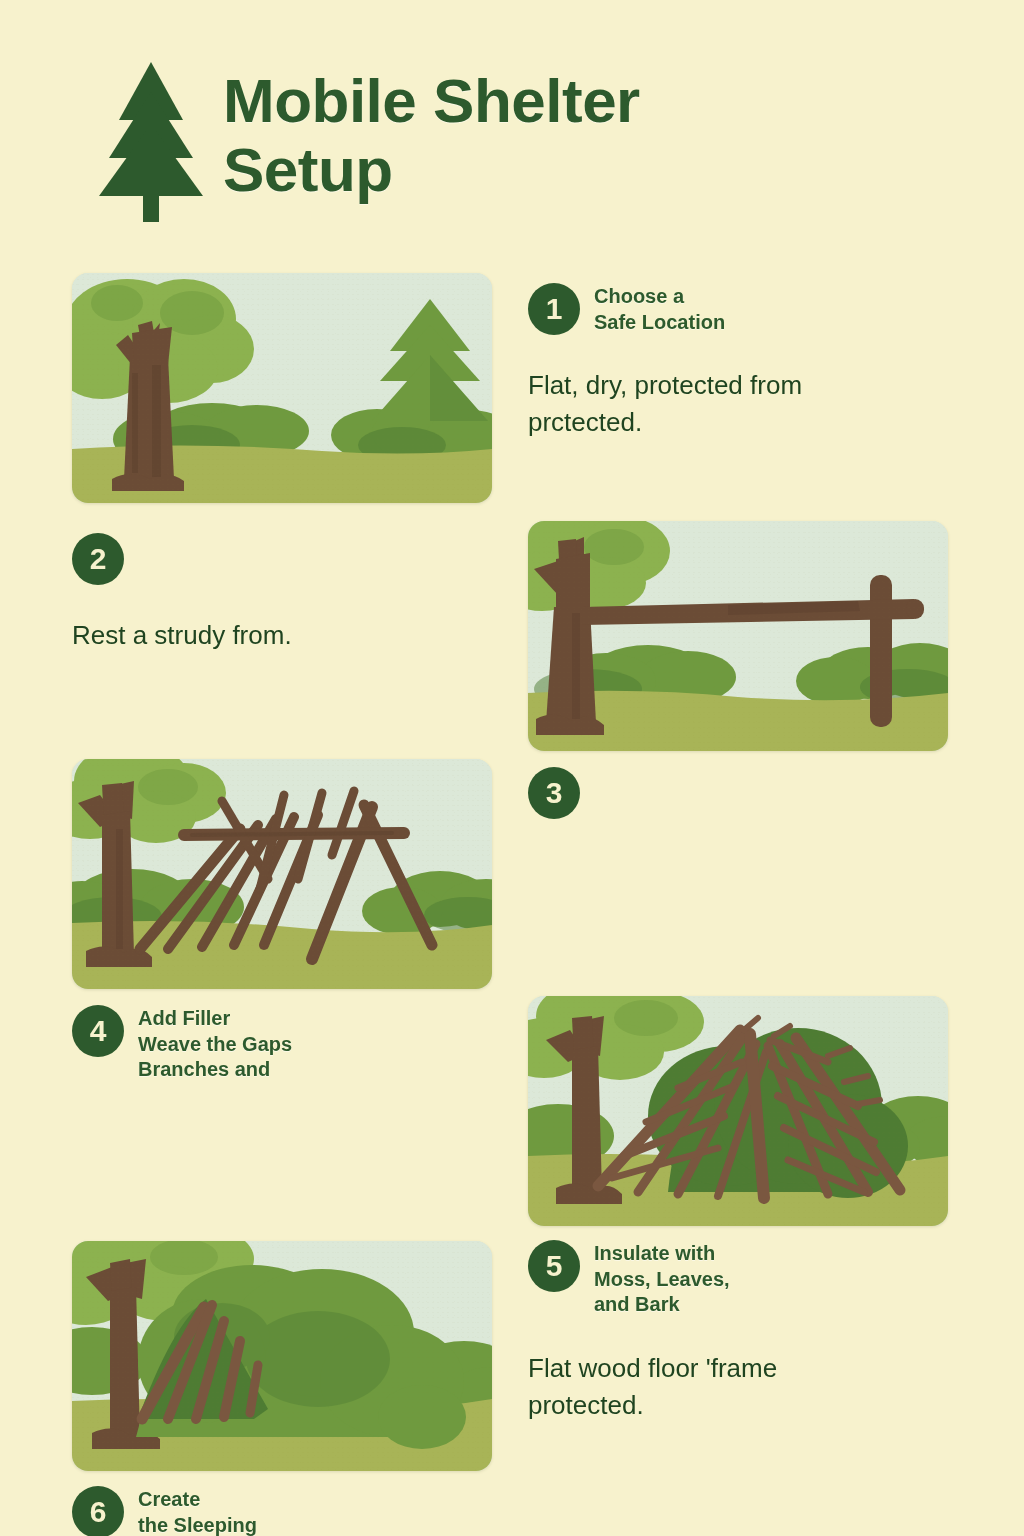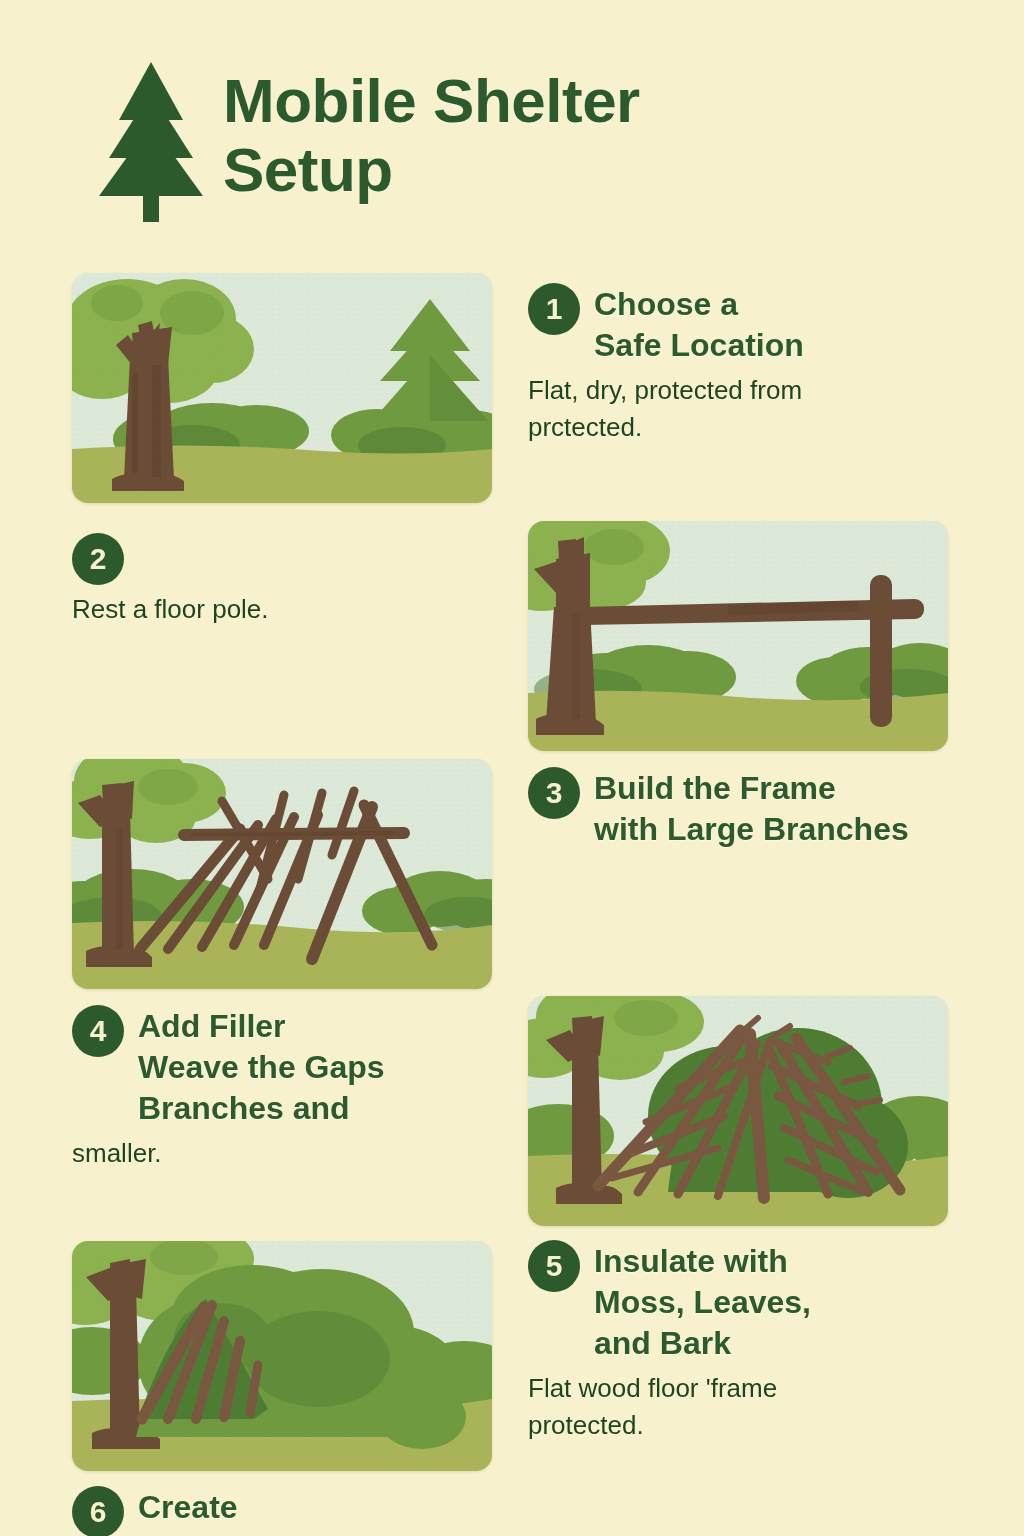"Choose a" .headline { font-size: 32px -> 20px }
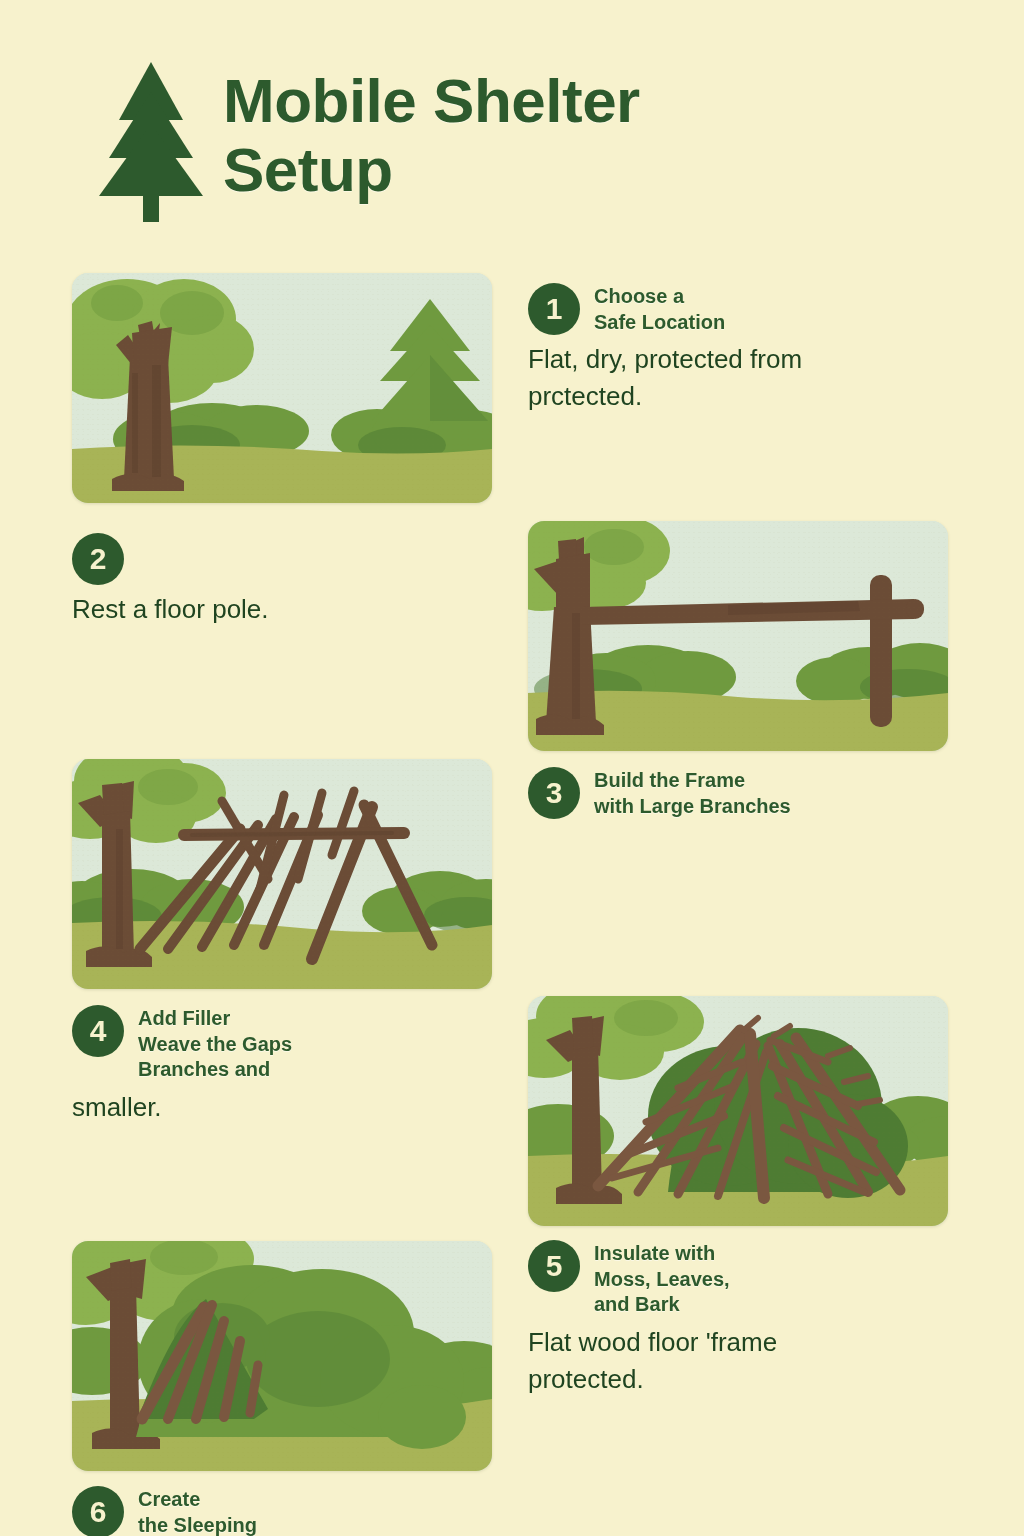"Flat, dry, protected from" .body-text { margin-top: 6px -> 32px }
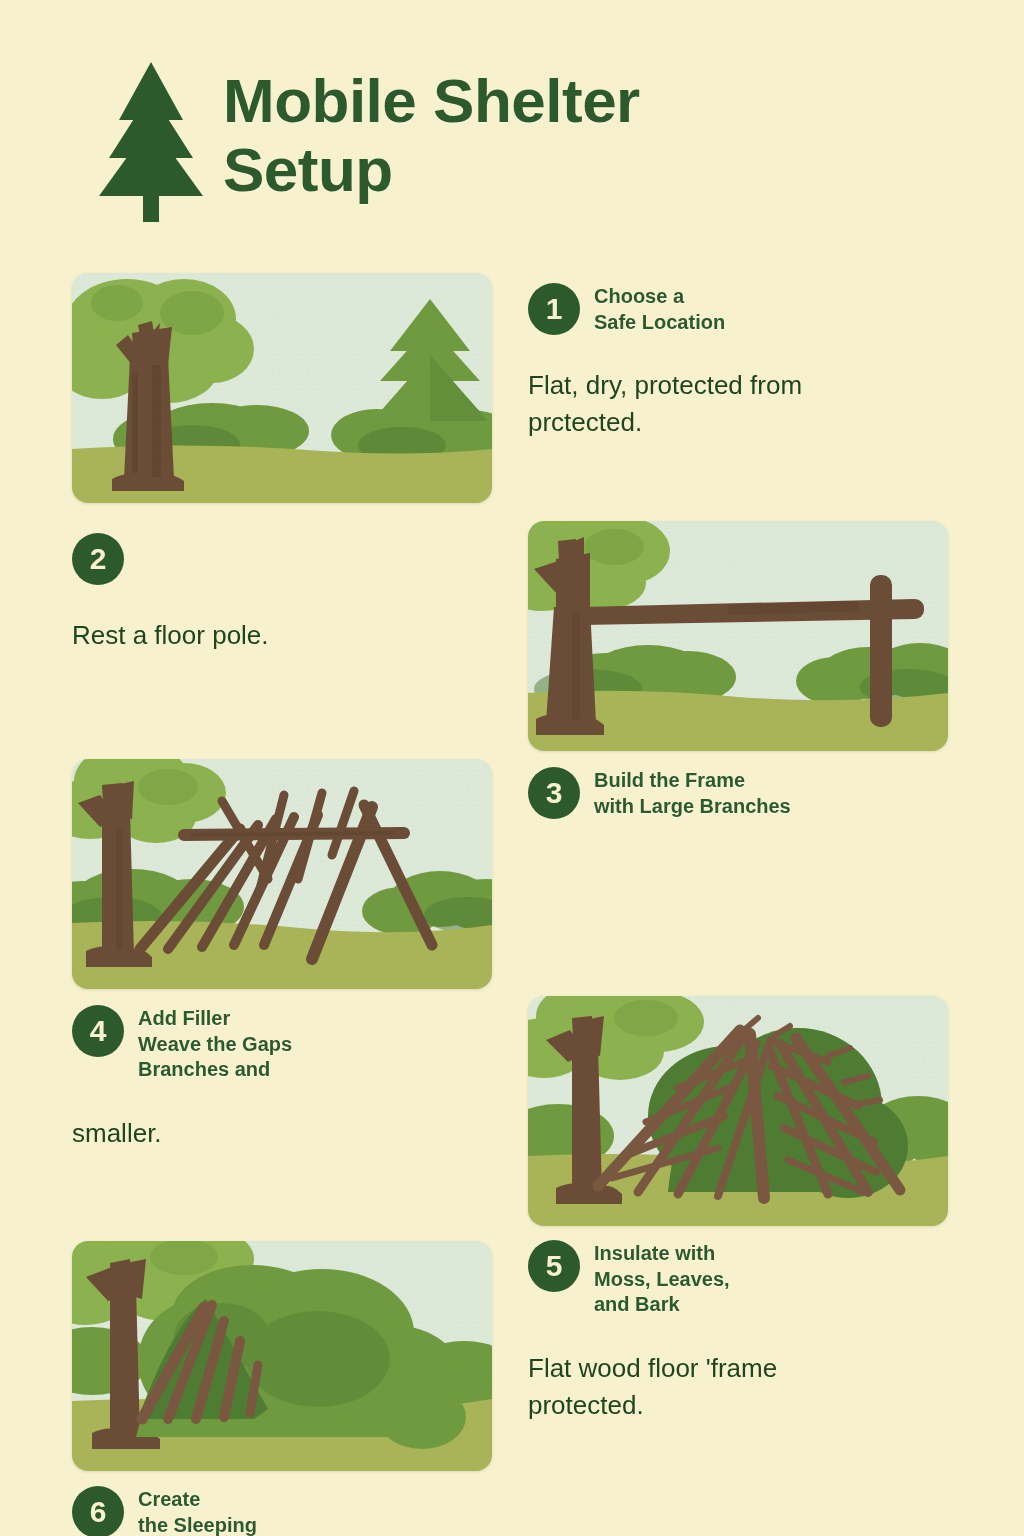"Rest a floor pole." div { text: floor pole -> strudy from }
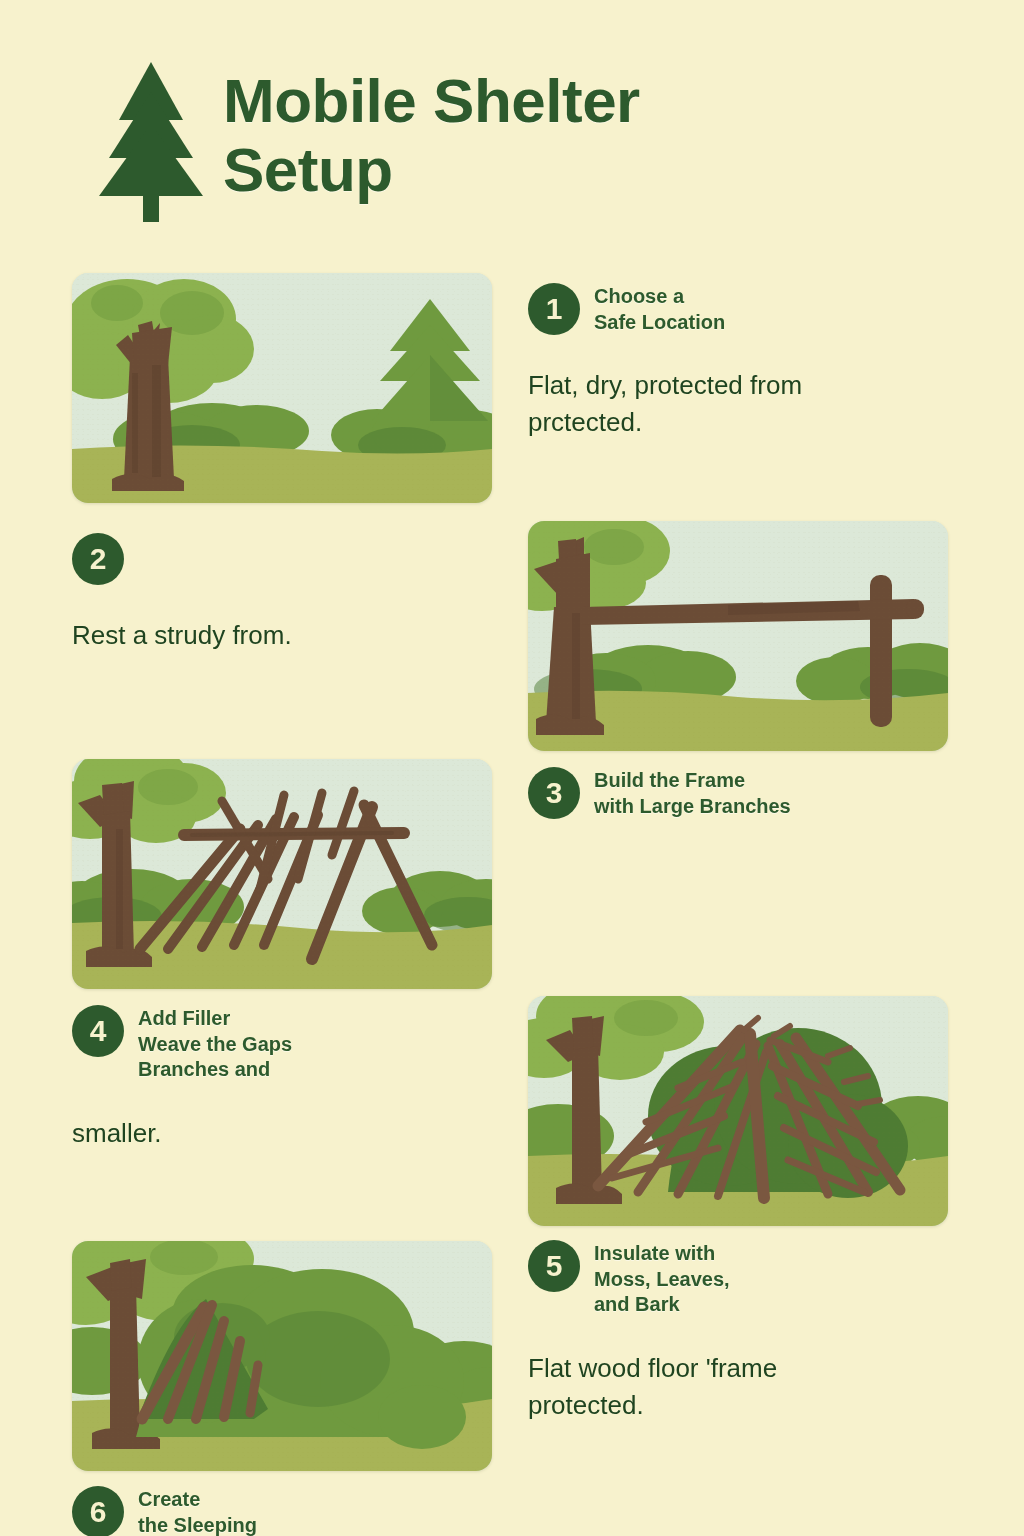"Build the Frame" div.headline { html: <div> <div>Build the Frame</div> <div>with Large Branches</div> </div> -> none }
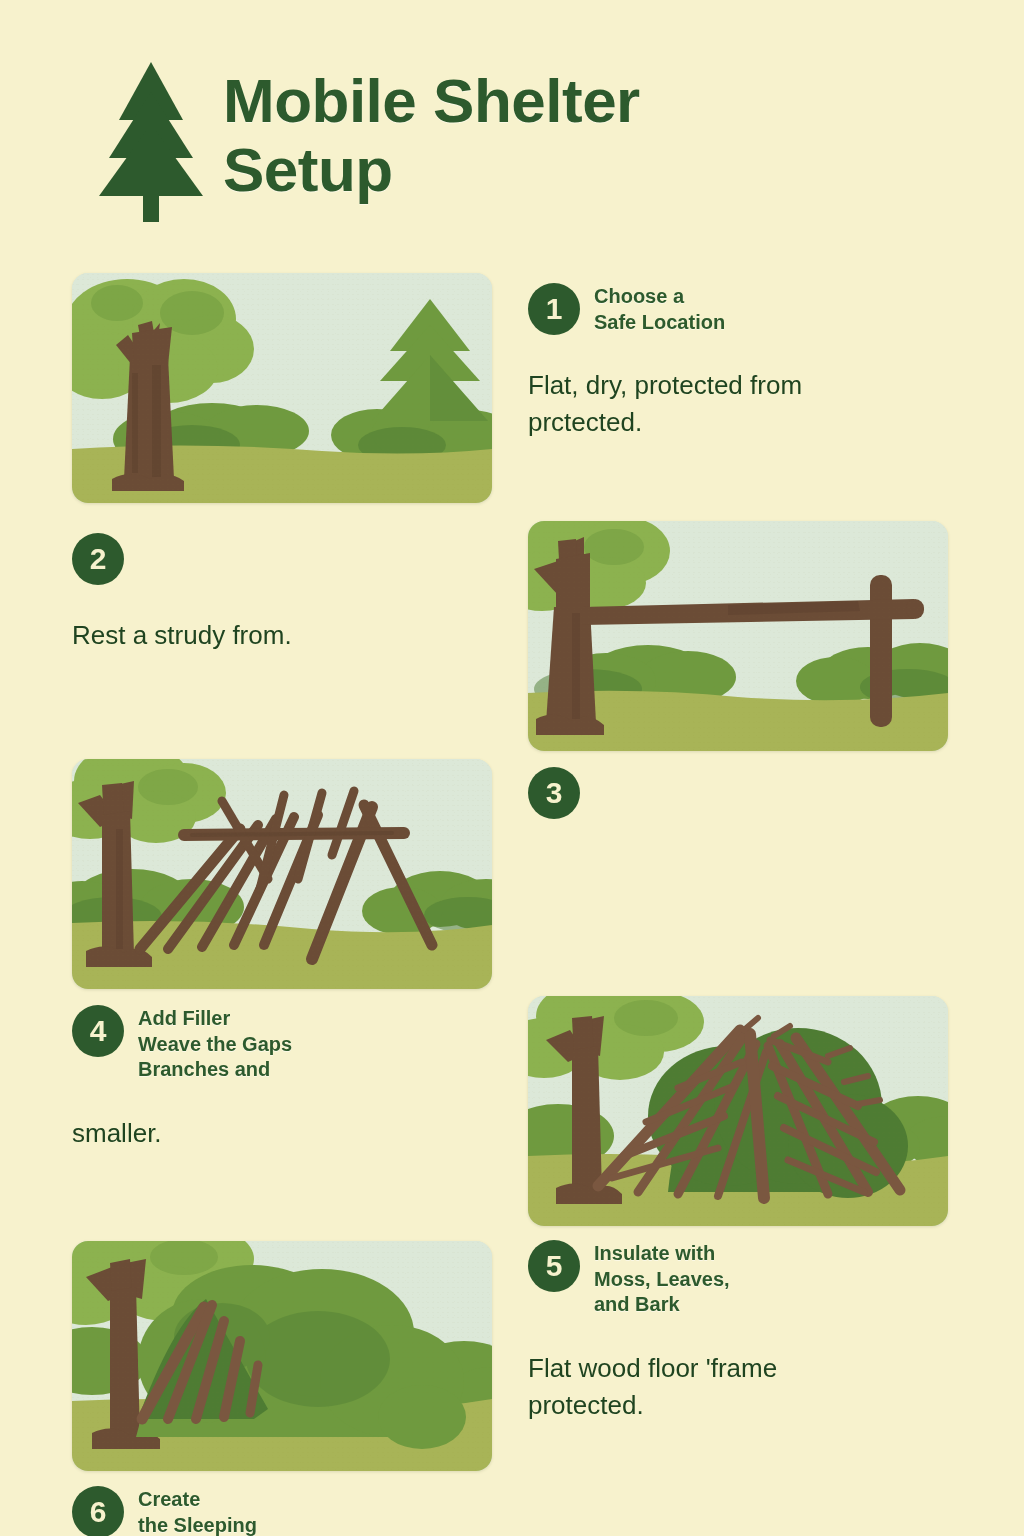"smaller." div { html: <div>smaller.</div> -> none }
